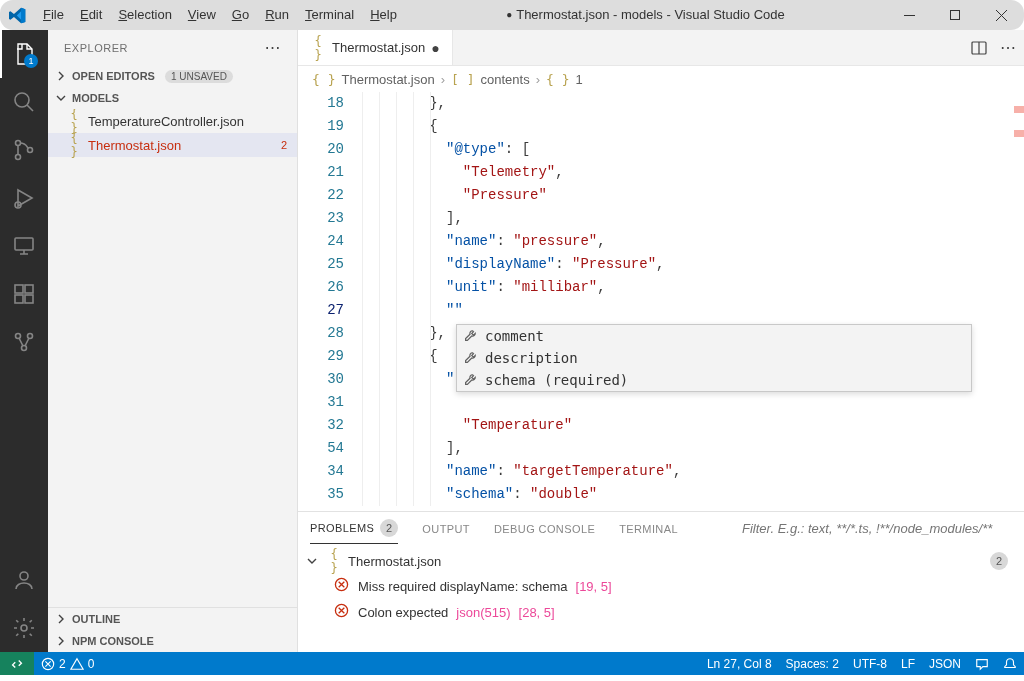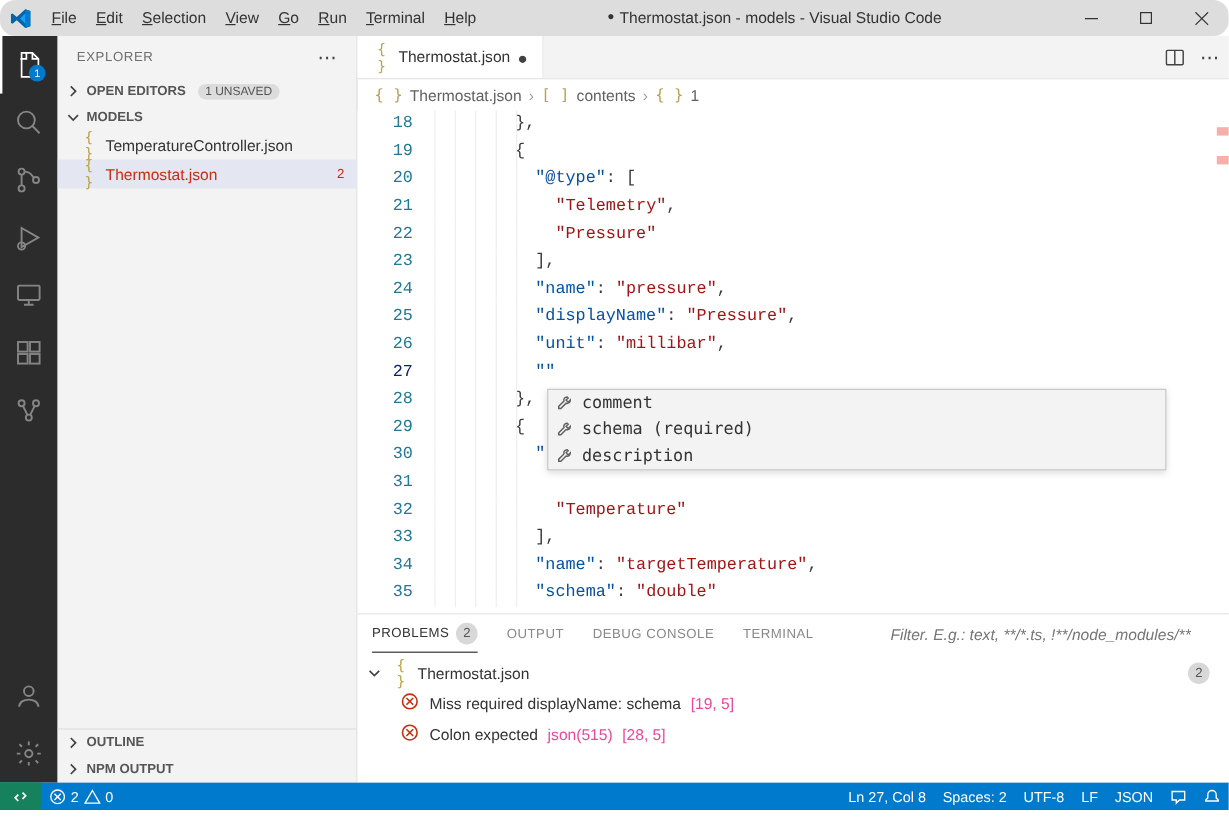"schema (required)" div.suggest-row { order: before "description" -> after "description" }
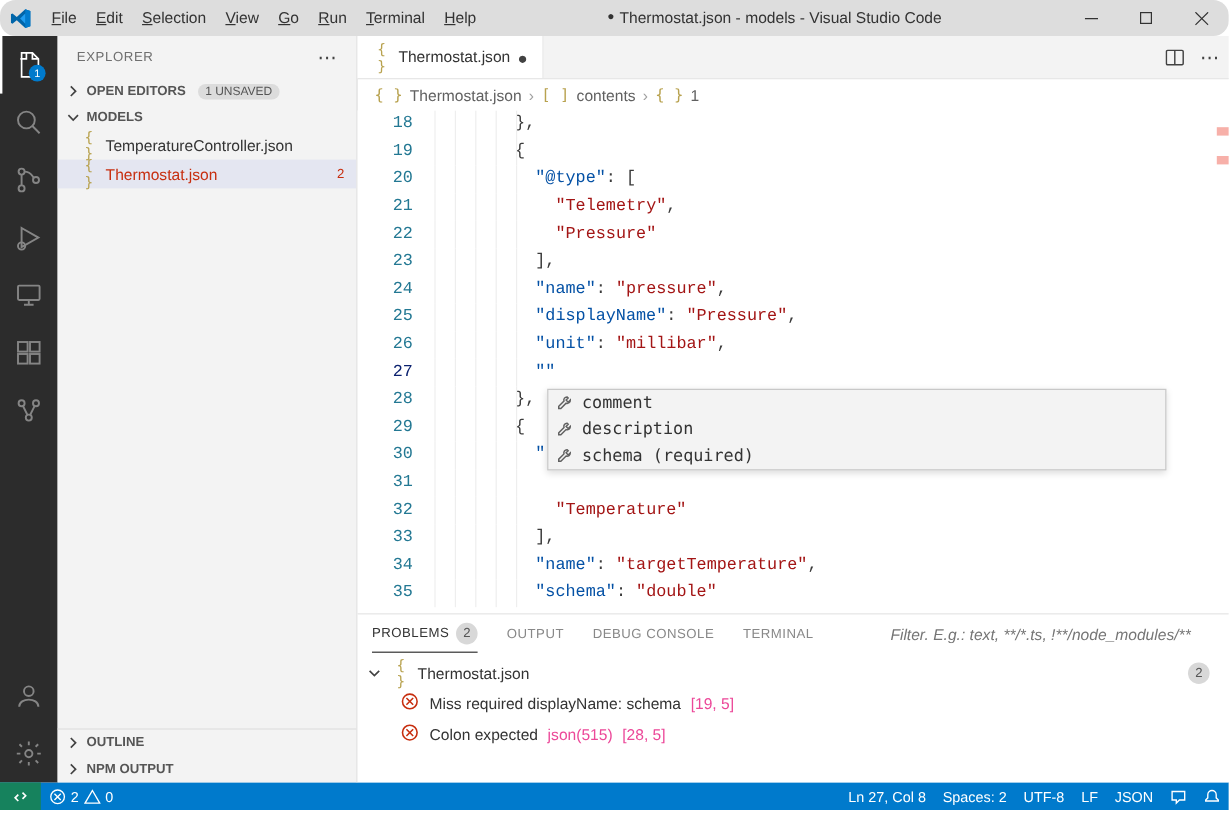"33" div.gutter-line { text: 33 -> 54 }
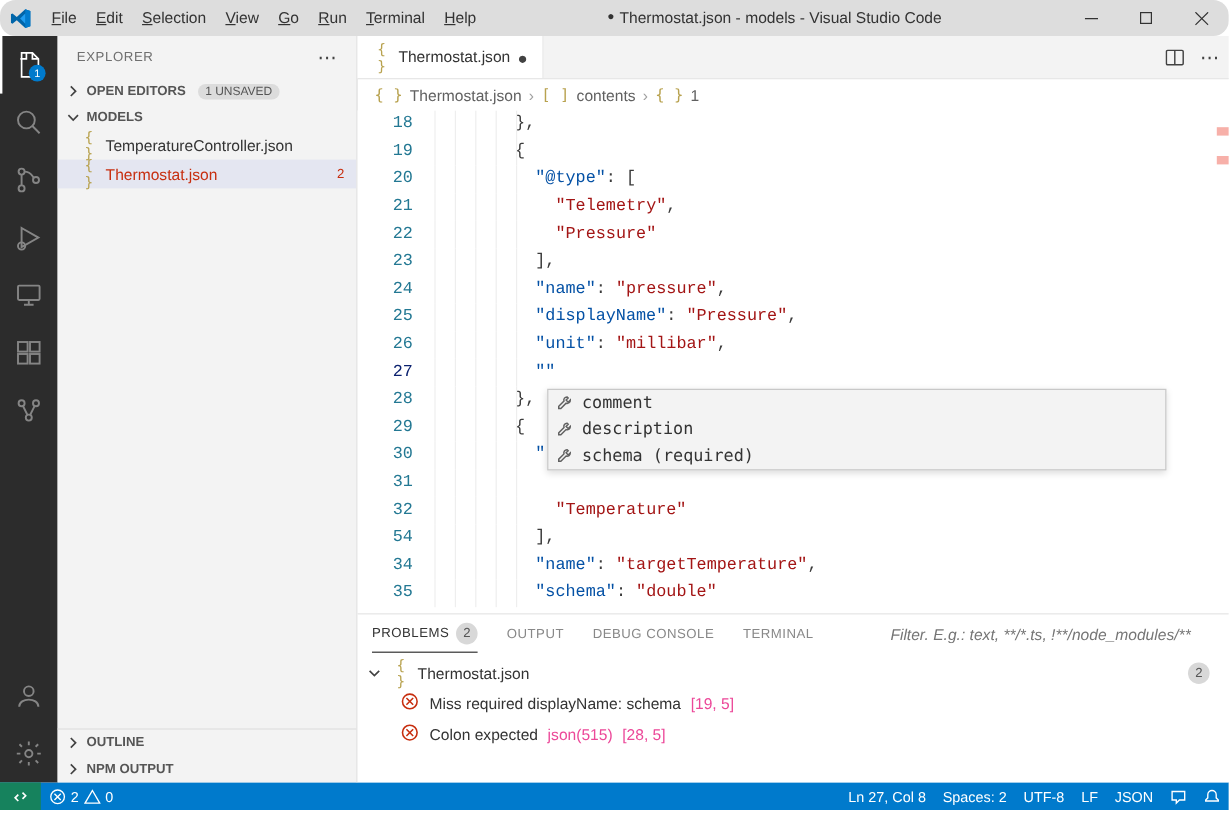"NPM OUTPUT" span { text: OUTPUT -> CONSOLE }
